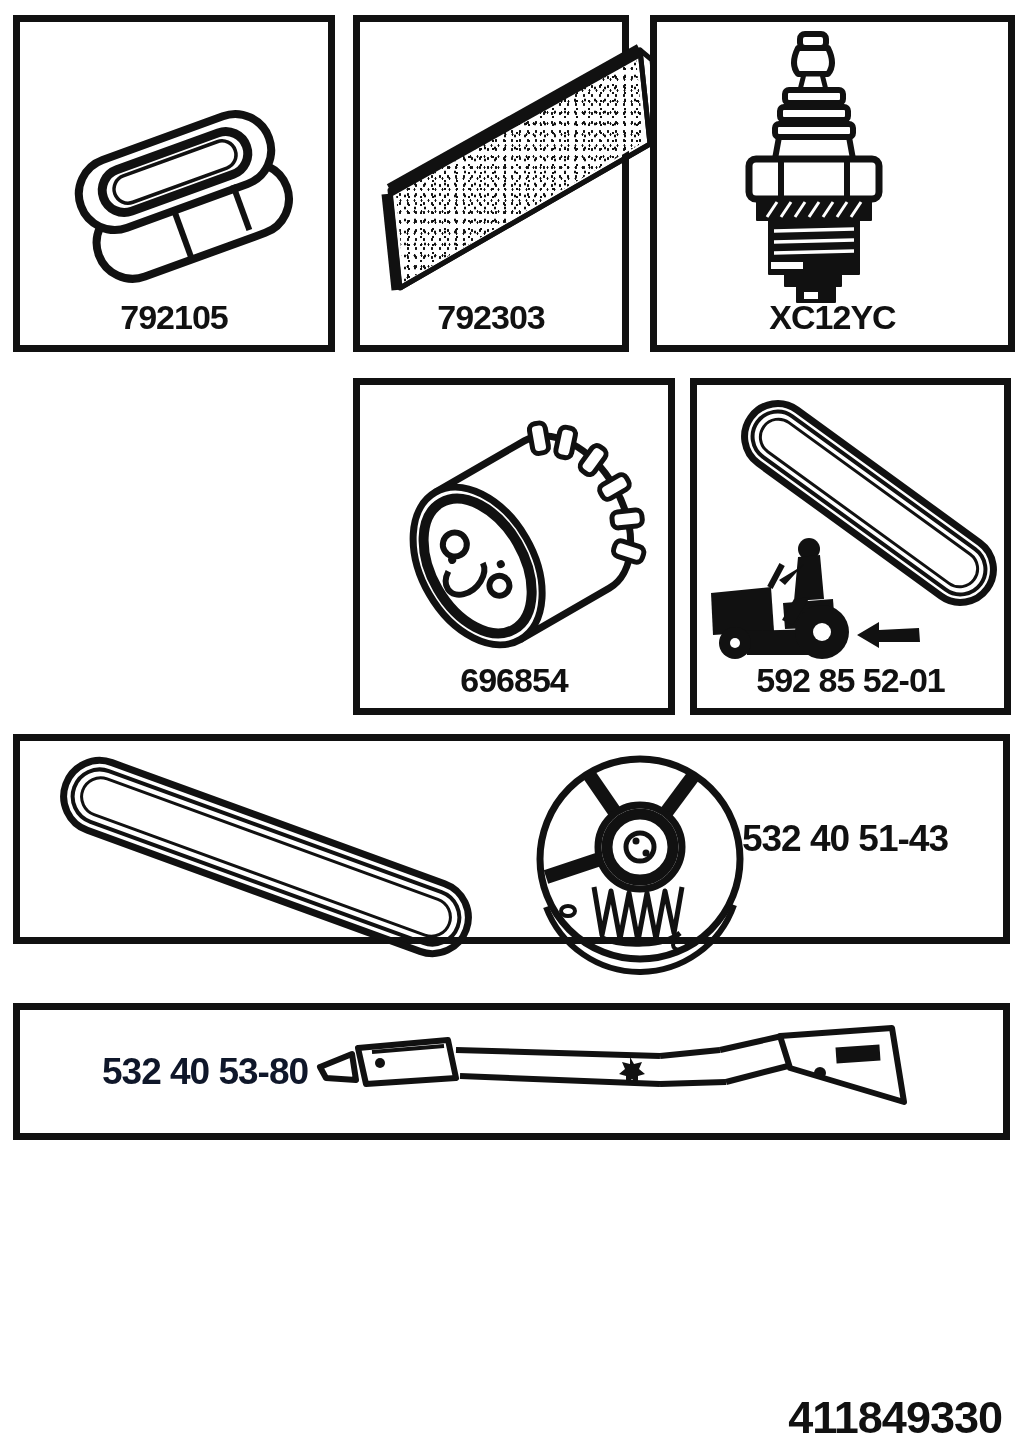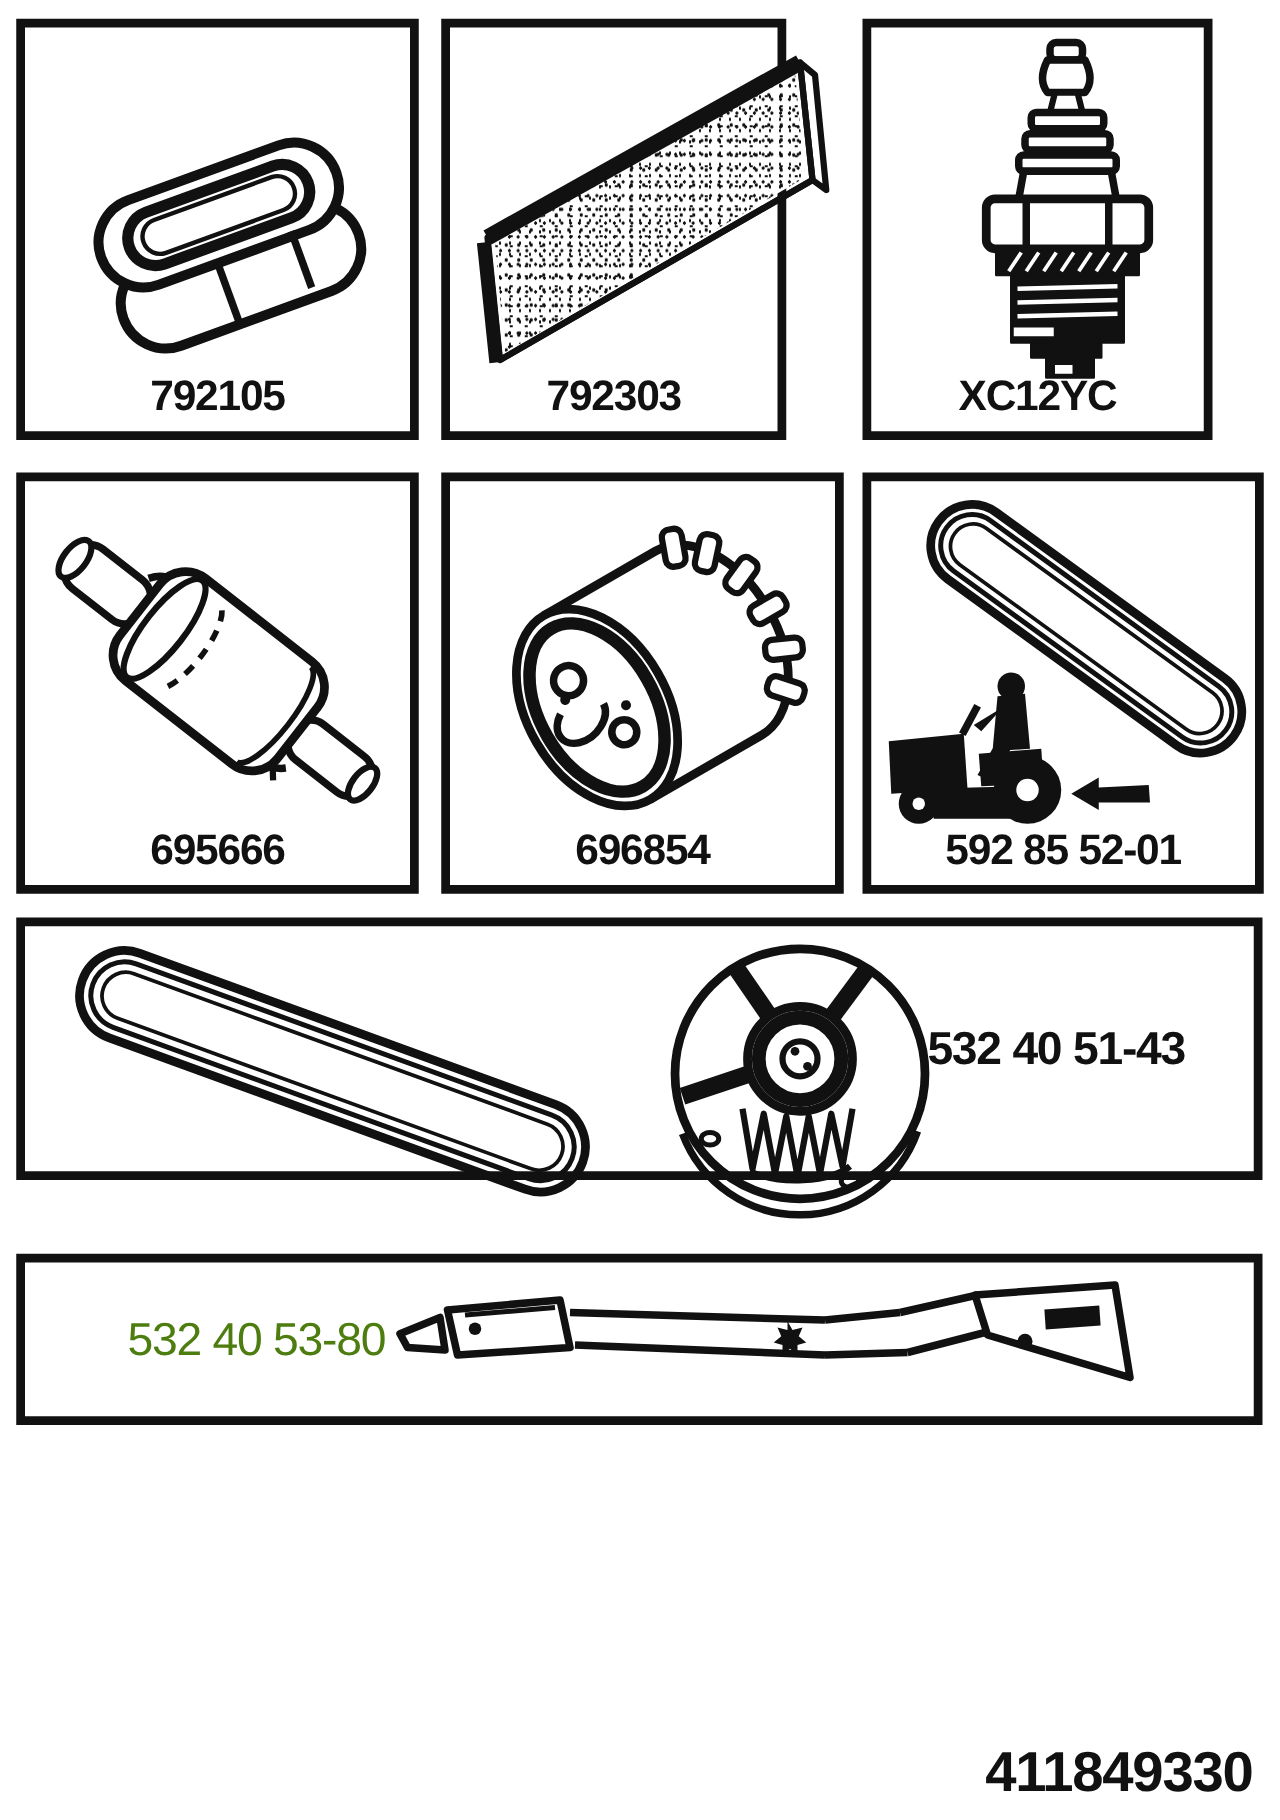"XC12YC" div.cell { left: 690px -> 650px; width: 280px -> 365px }
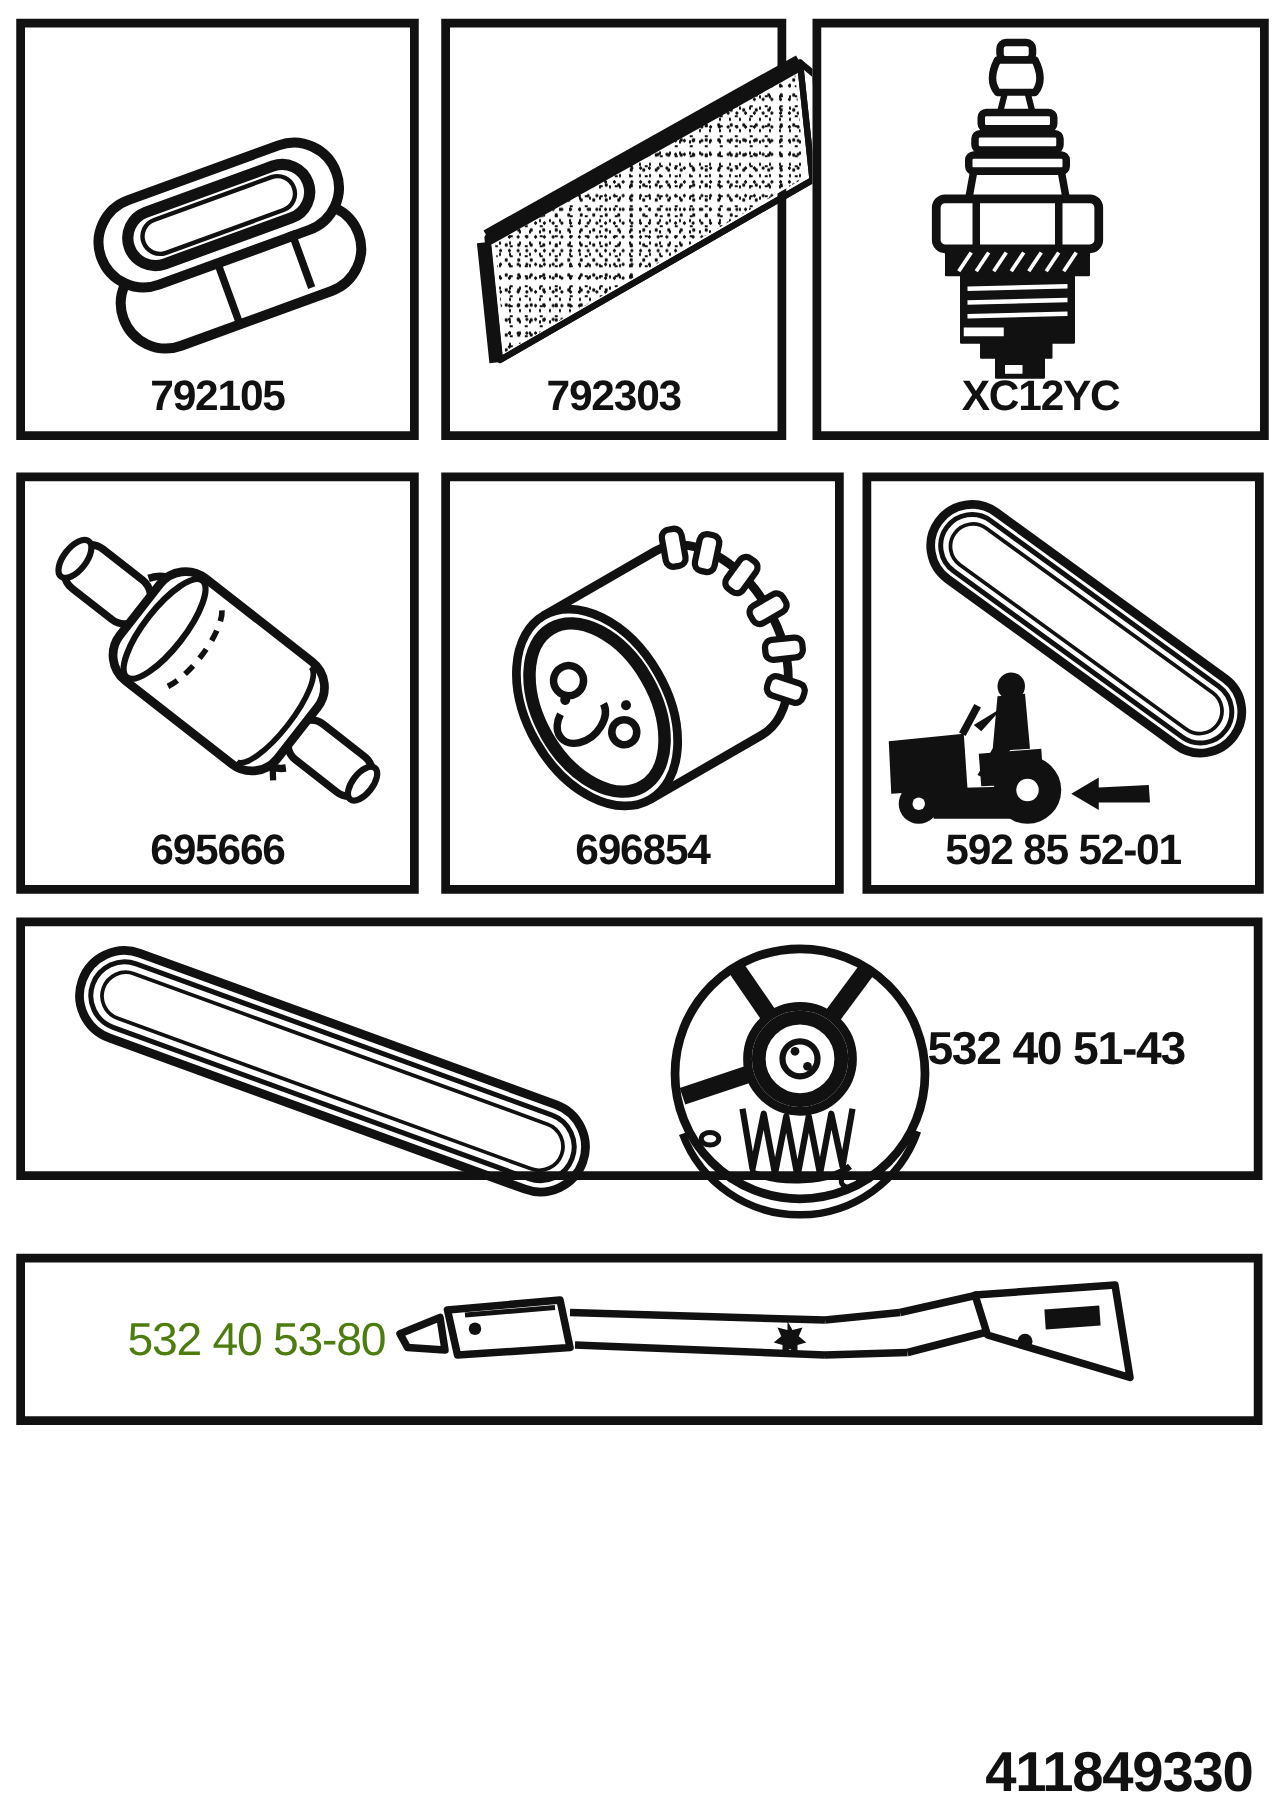"695666" div.cell { html: <div> <svg> <g> <rect></rect> <ellipse></ellipse> <rect></rect> <ellipse></ellipse> <path></path> <path></path> <path></path> <path></path> <rect></rect> <ellipse></ellipse> <path></path> <path></path> </g> </svg> <div>695666</div> </div> -> none }
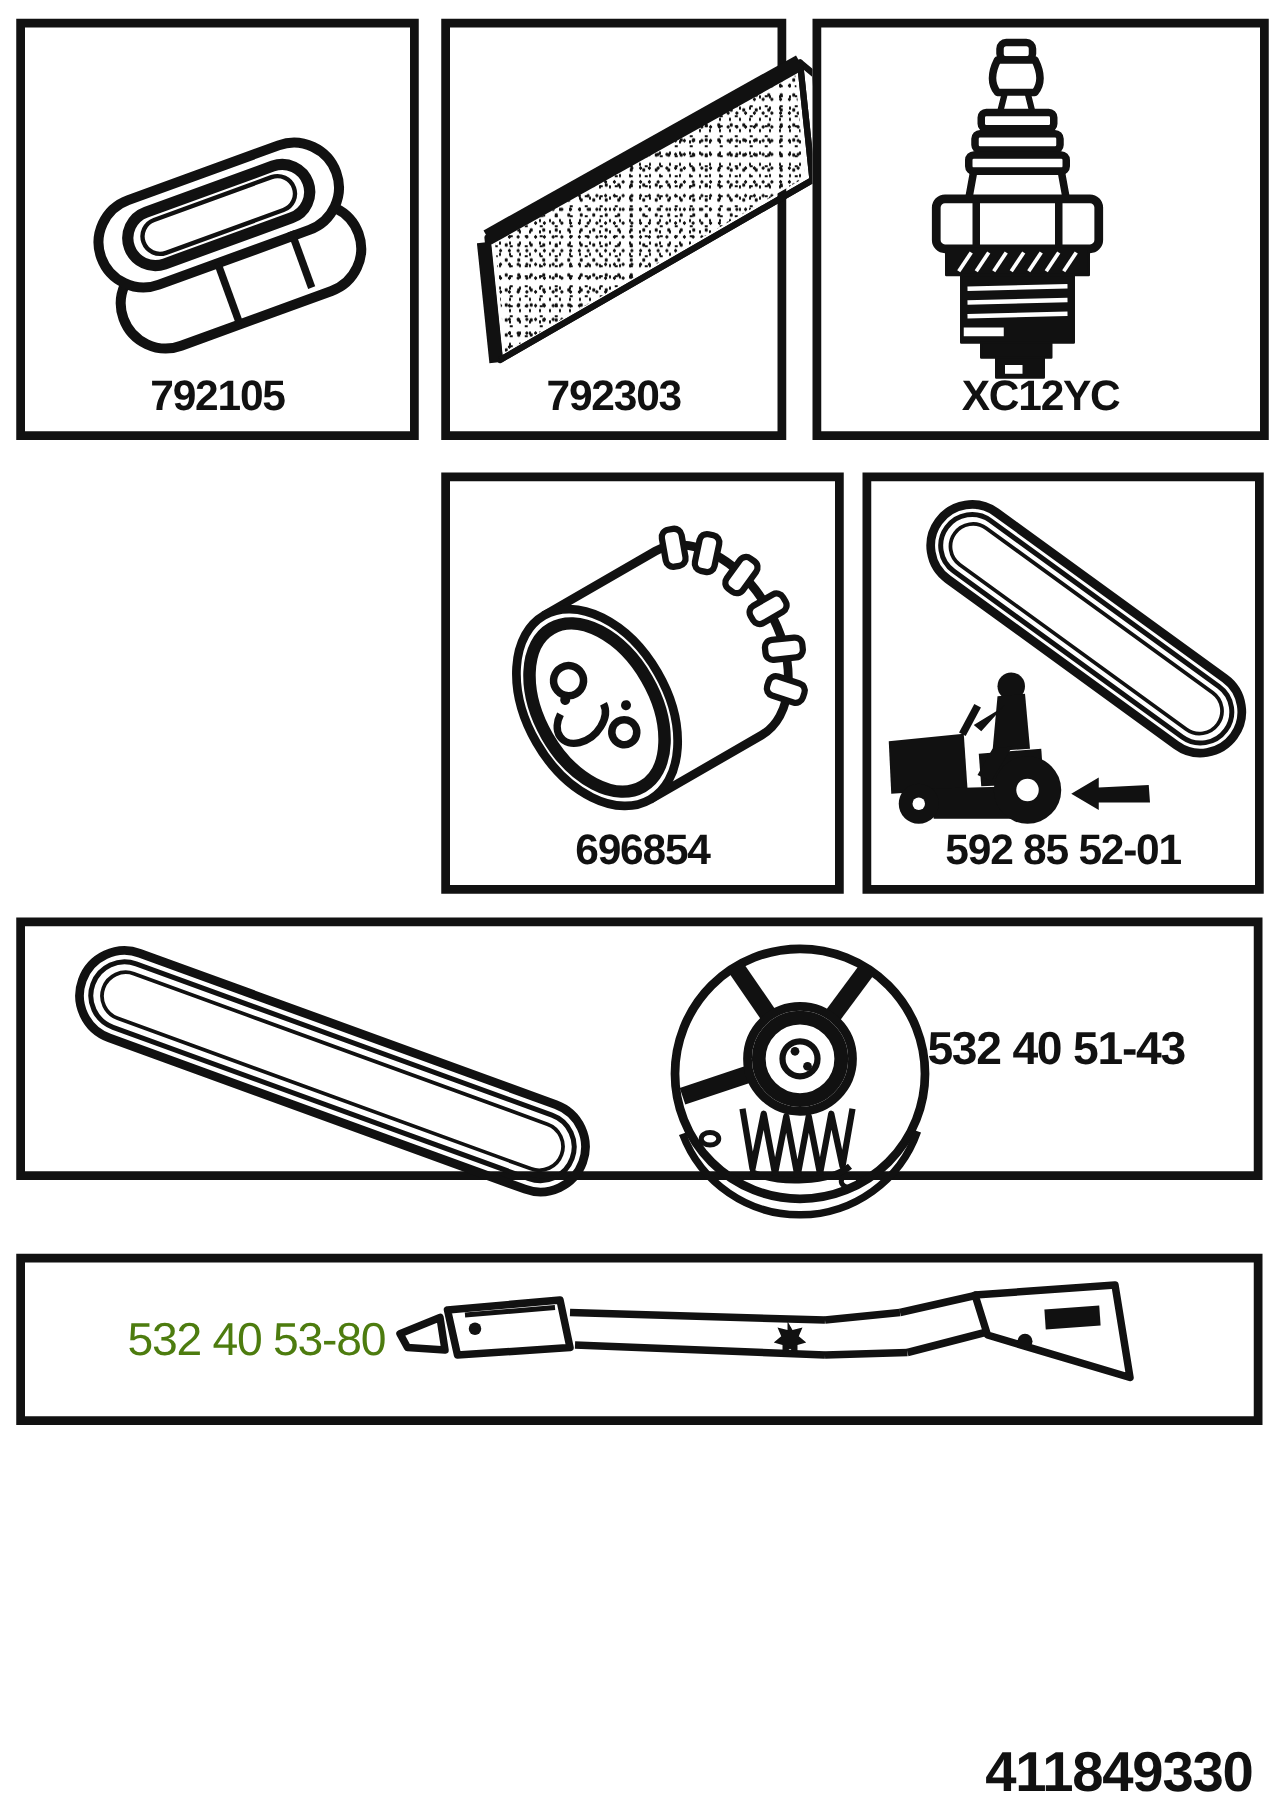"532 40 53-80" .part-label-mid-left { color: #4d7c0f -> #0f172a; font-weight: normal -> bold }
